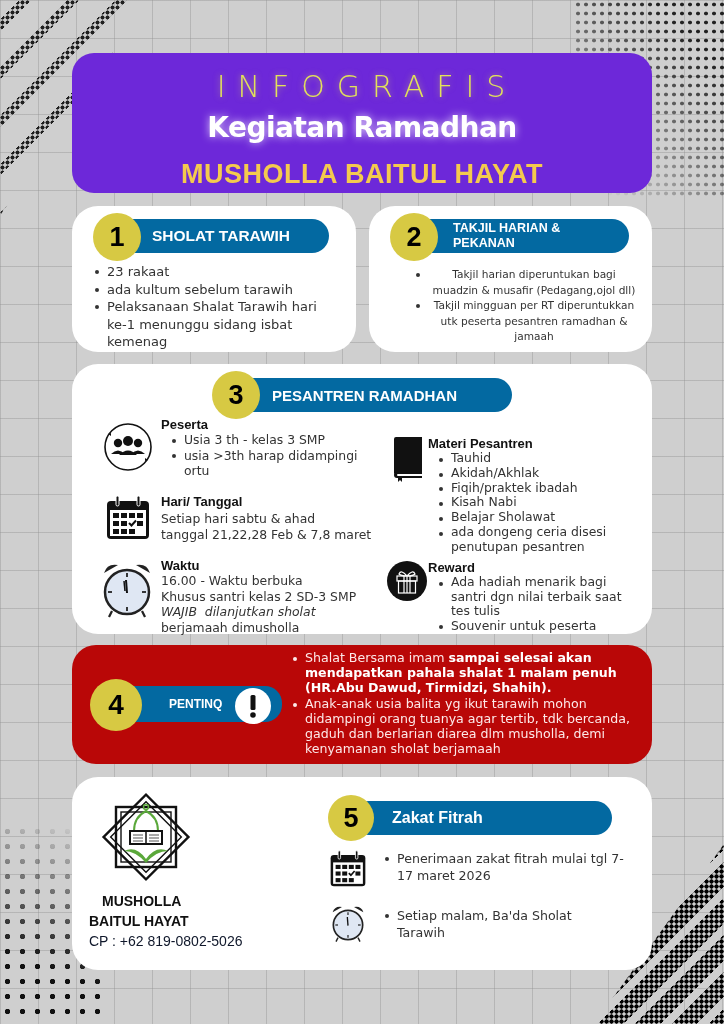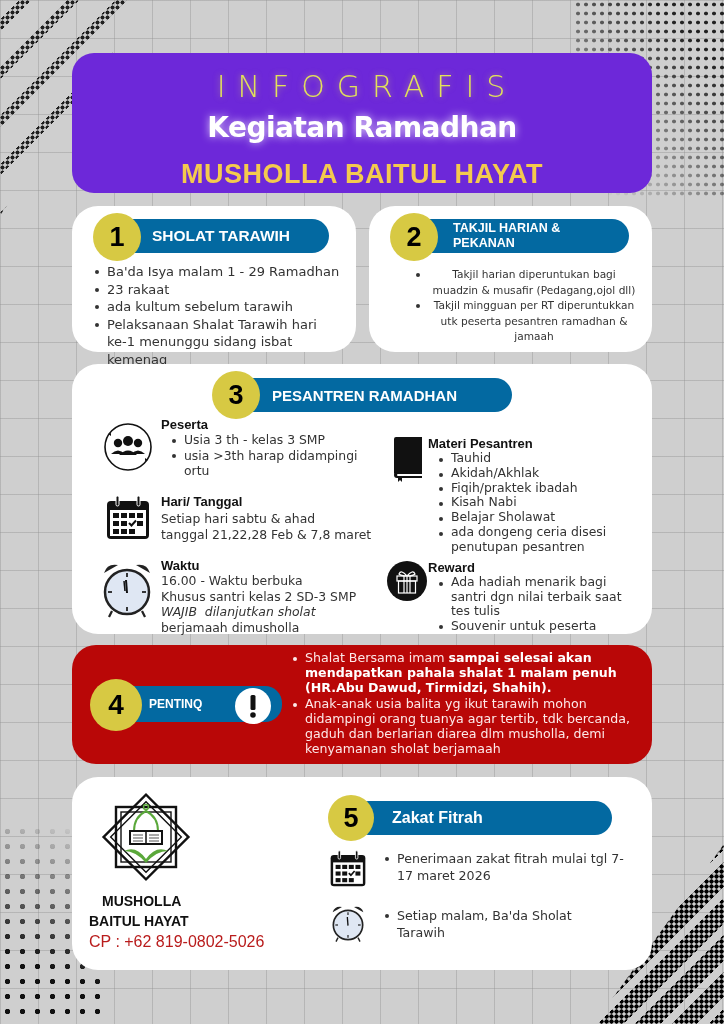"Ba'da Isya malam 1 -" li { html: <li>Ba'da Isya malam 1 - 29 Ramadhan</li> -> none }
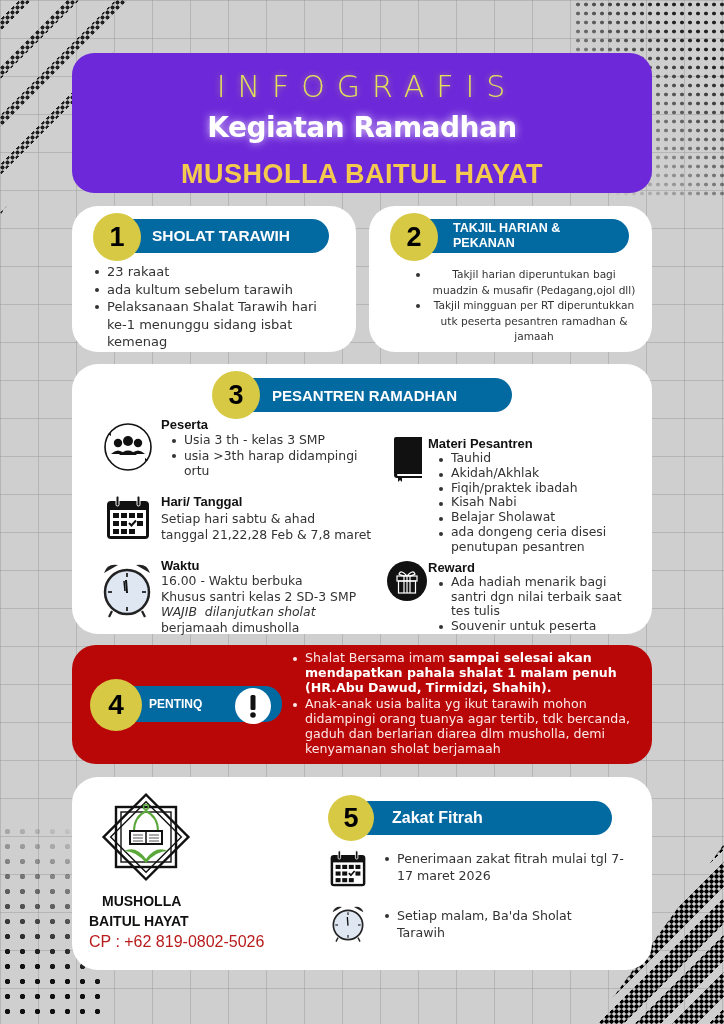"PENTINQ" div.pill { padding-left: 20px -> none }
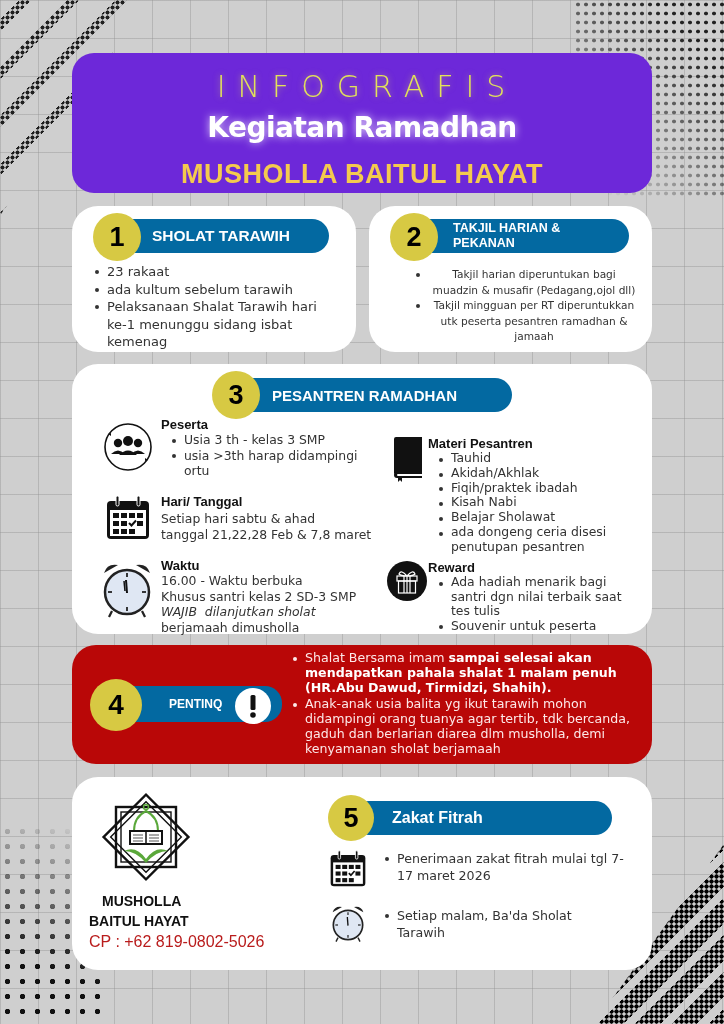"CP : +62 819-0802-5026" div { color: #b91c1c -> #0f172a; font-size: 16px -> 14px }
